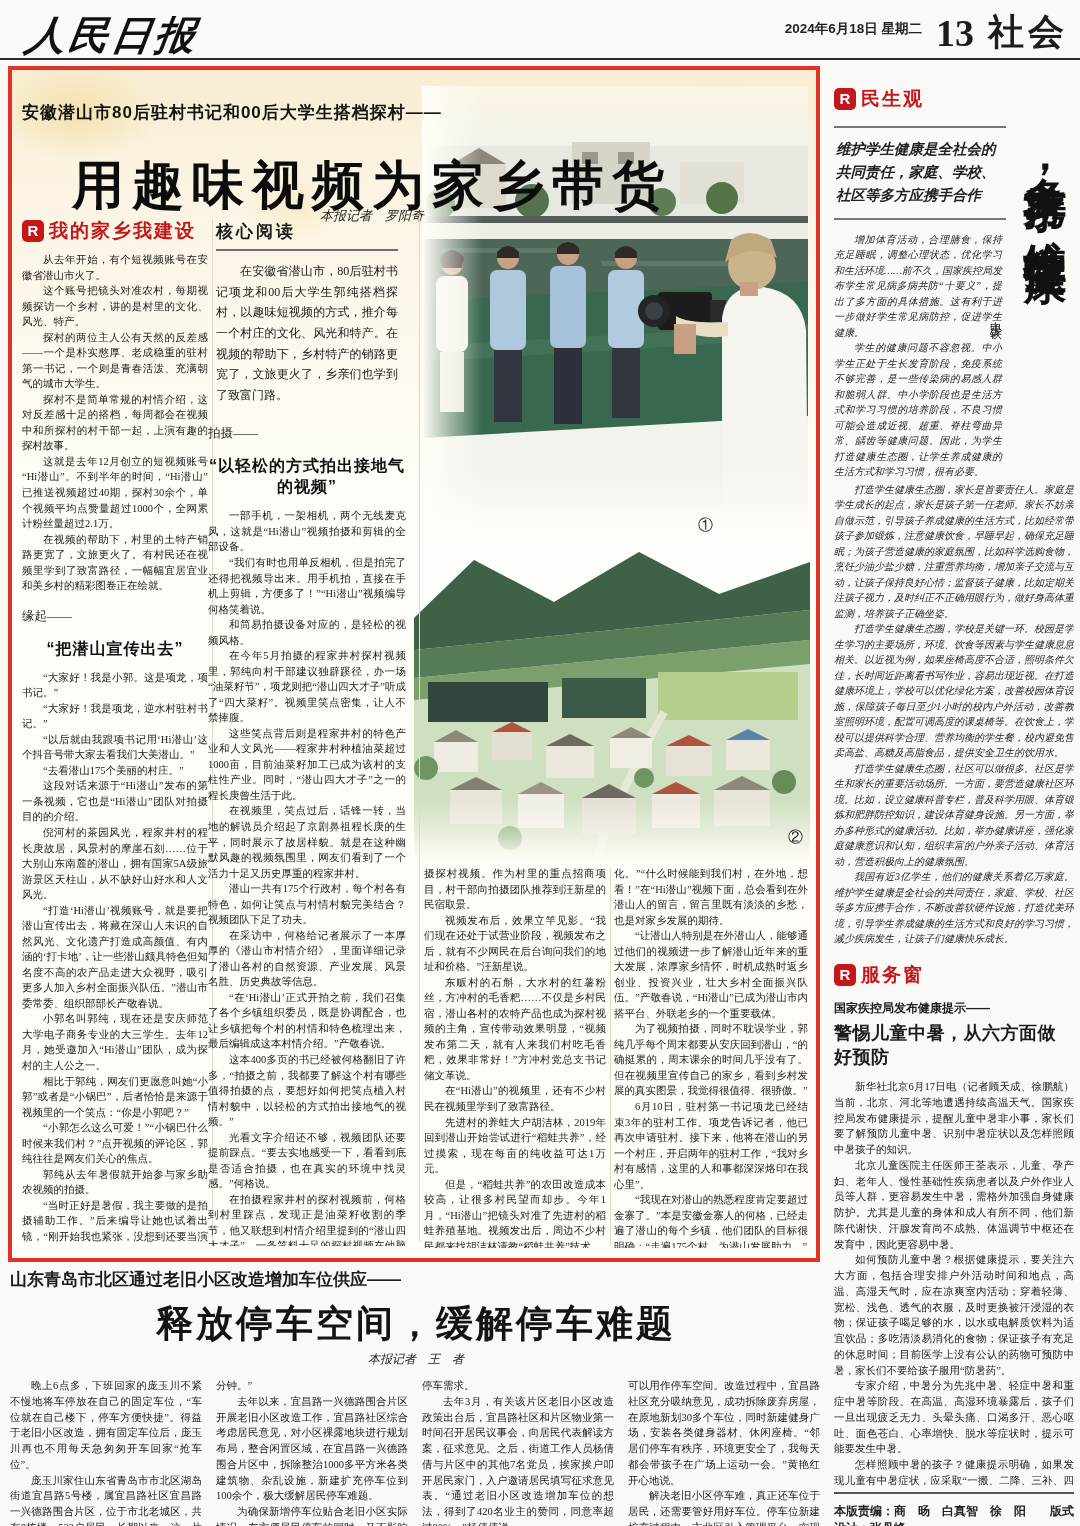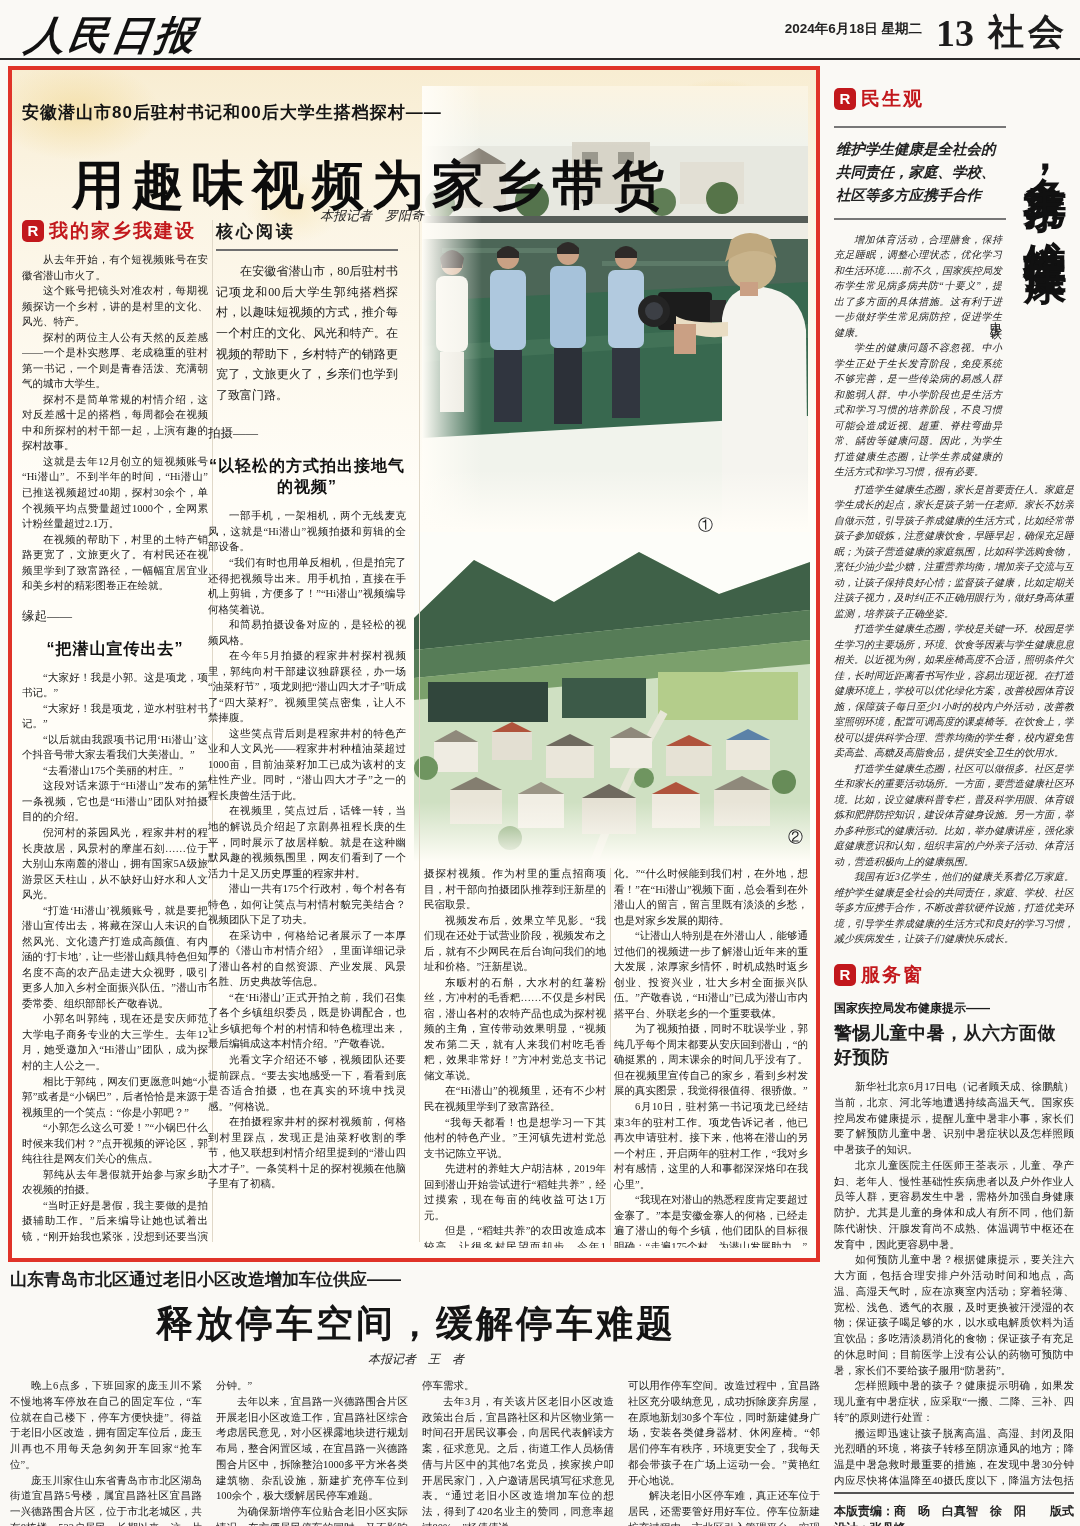"这本400多页的书已经被何格翻旧了许多，“拍摄之前，我都要了解这个村有哪些值得拍" p.para { html: none -> <p>这本400多页的书已经被何格翻旧了许多，“拍摄之前，我都要了解这个村有哪些值得拍摄的点，要想好如何把笑点植入村情村貌中，以轻松的方式拍出接地气的视频。”</p> }
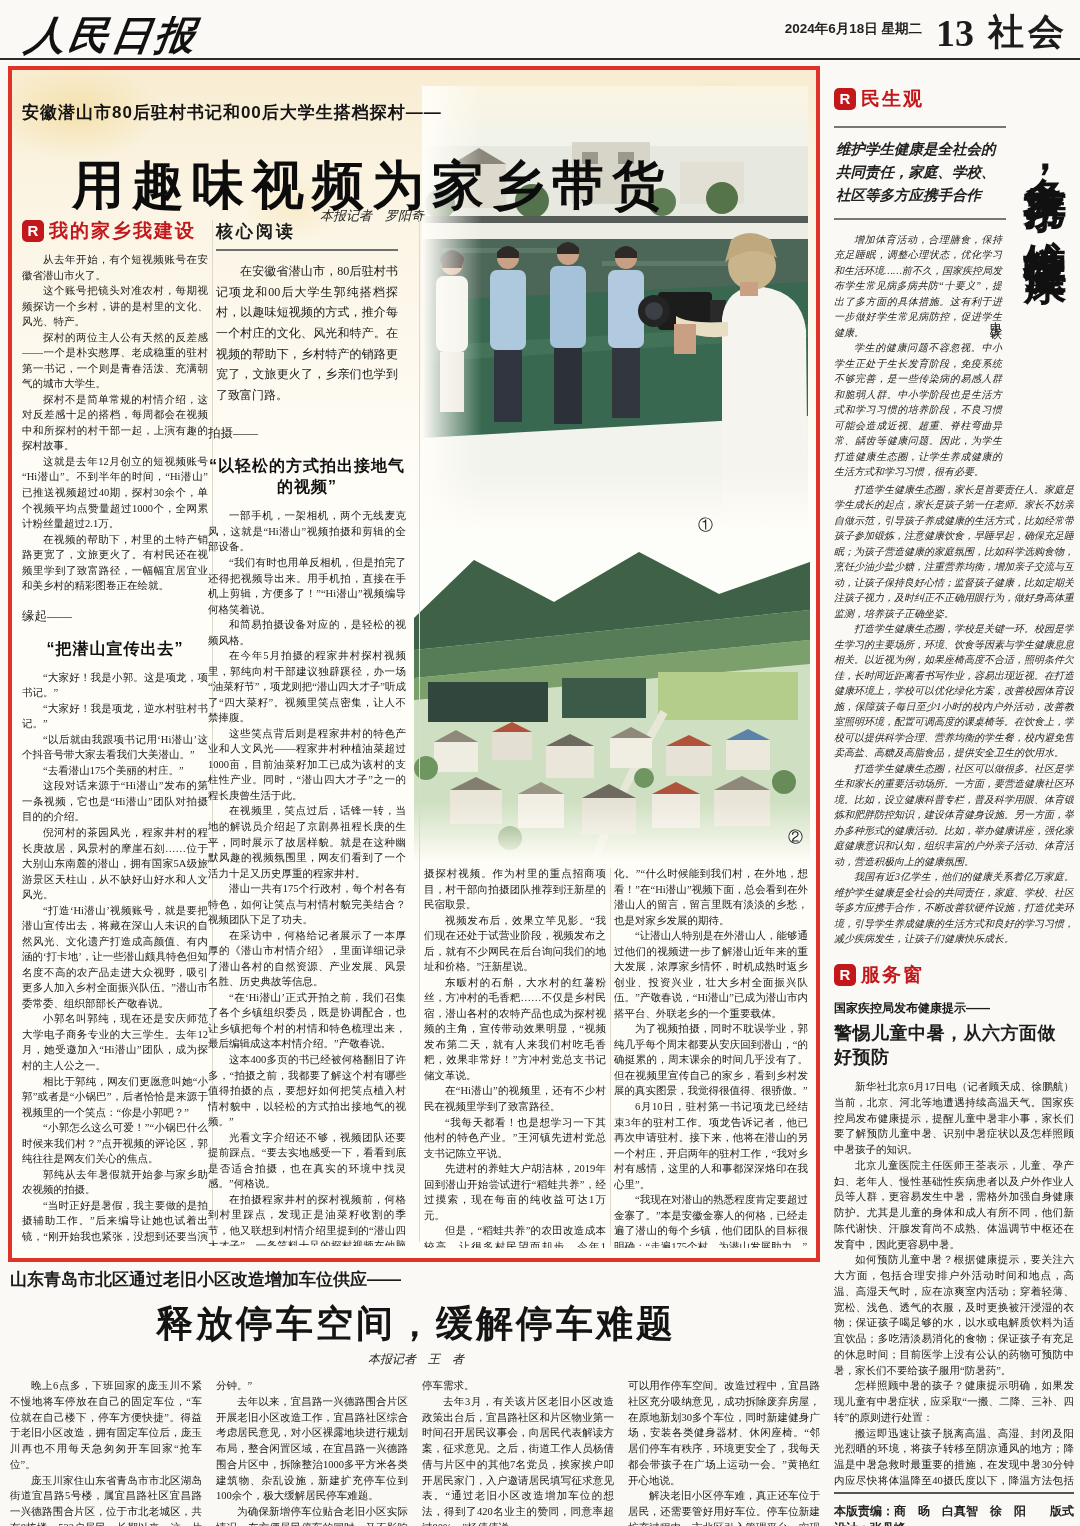"“我每天都看！也是想学习一下其他村的特色产业。”王河镇先进村党总支书记陈立平说。" p.para { html: <p>“我每天都看！也是想学习一下其他村的特色产业。”王河镇先进村党总支书记陈立平说。</p> -> none }
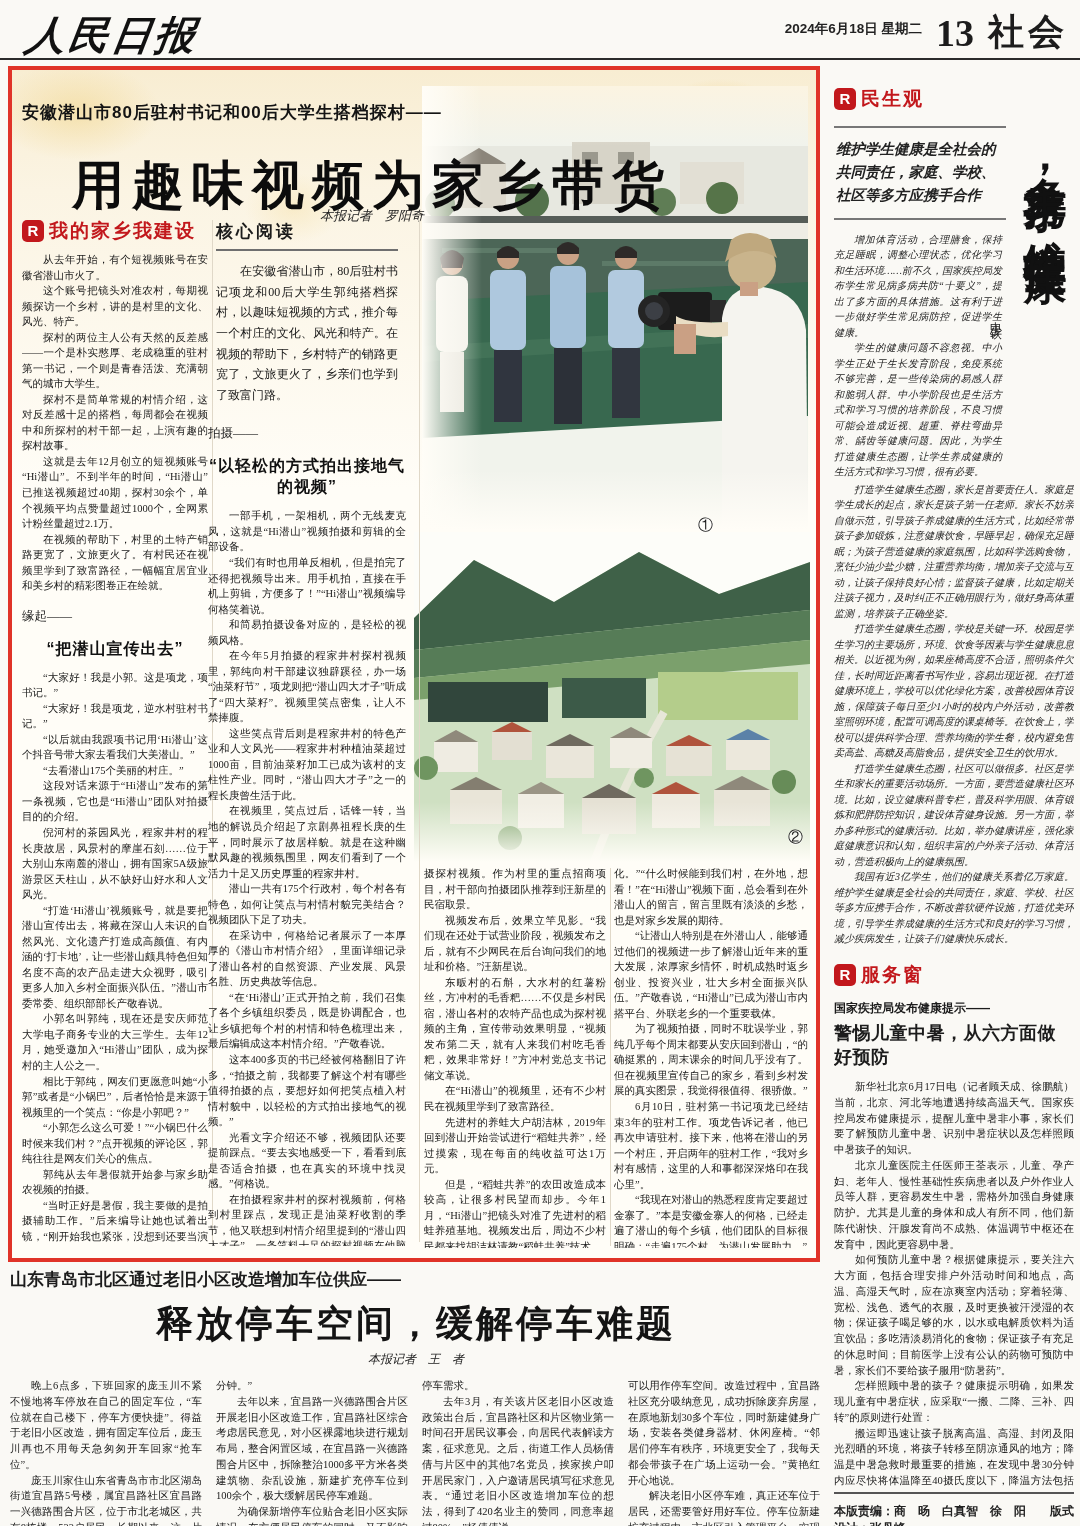"专家介绍，中暑分为先兆中暑、轻症中暑和重症中暑等阶段。在高温、高湿环境暴露后，孩" p.para { html: none -> <p>专家介绍，中暑分为先兆中暑、轻症中暑和重症中暑等阶段。在高温、高湿环境暴露后，孩子们一旦出现疲乏无力、头晕头痛、口渴多汗、恶心呕吐、面色苍白、心率增快、脱水等症状时，提示可能要发生中暑。</p> }
